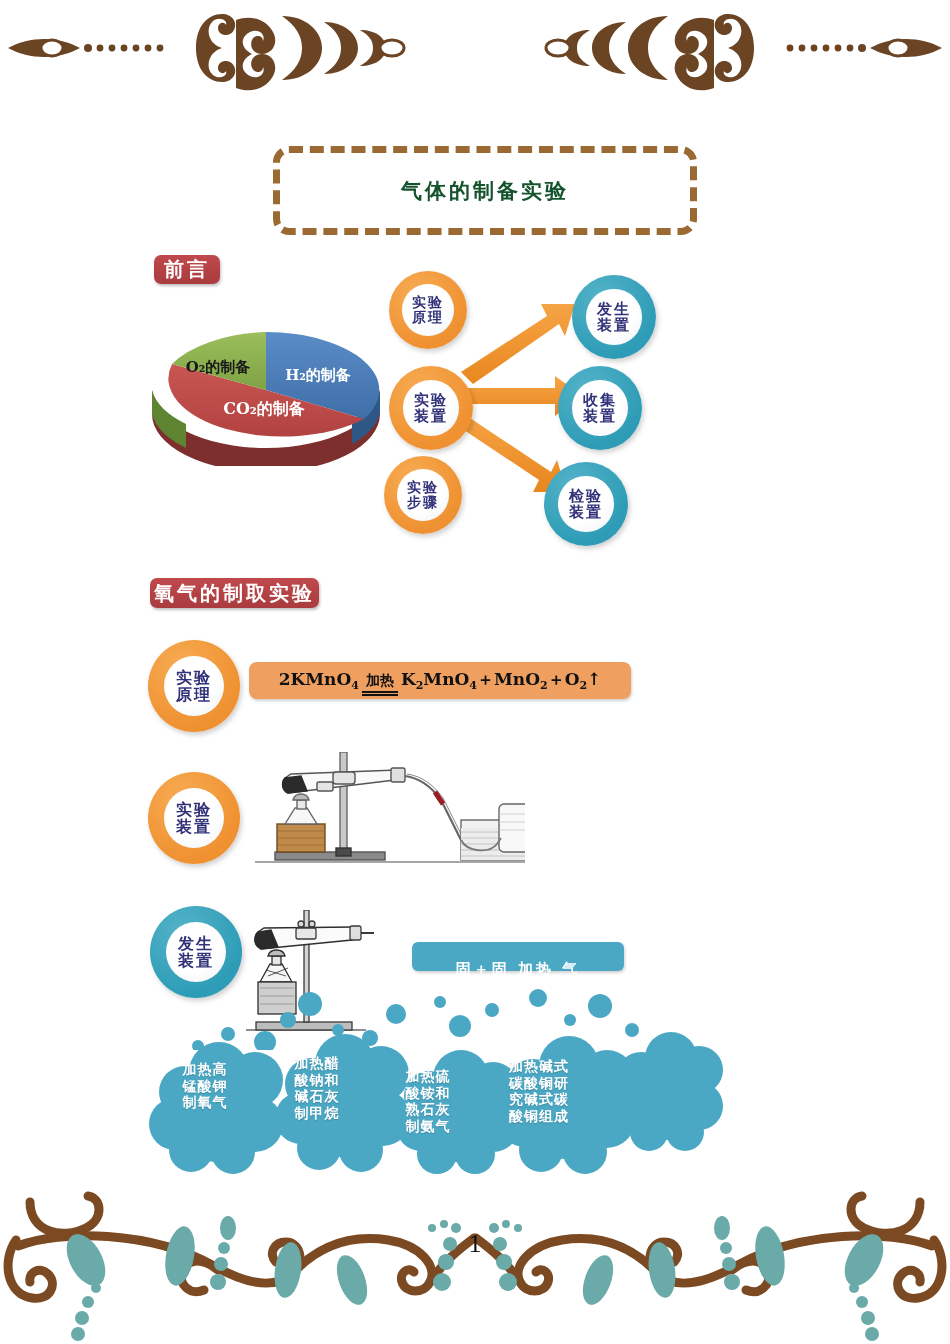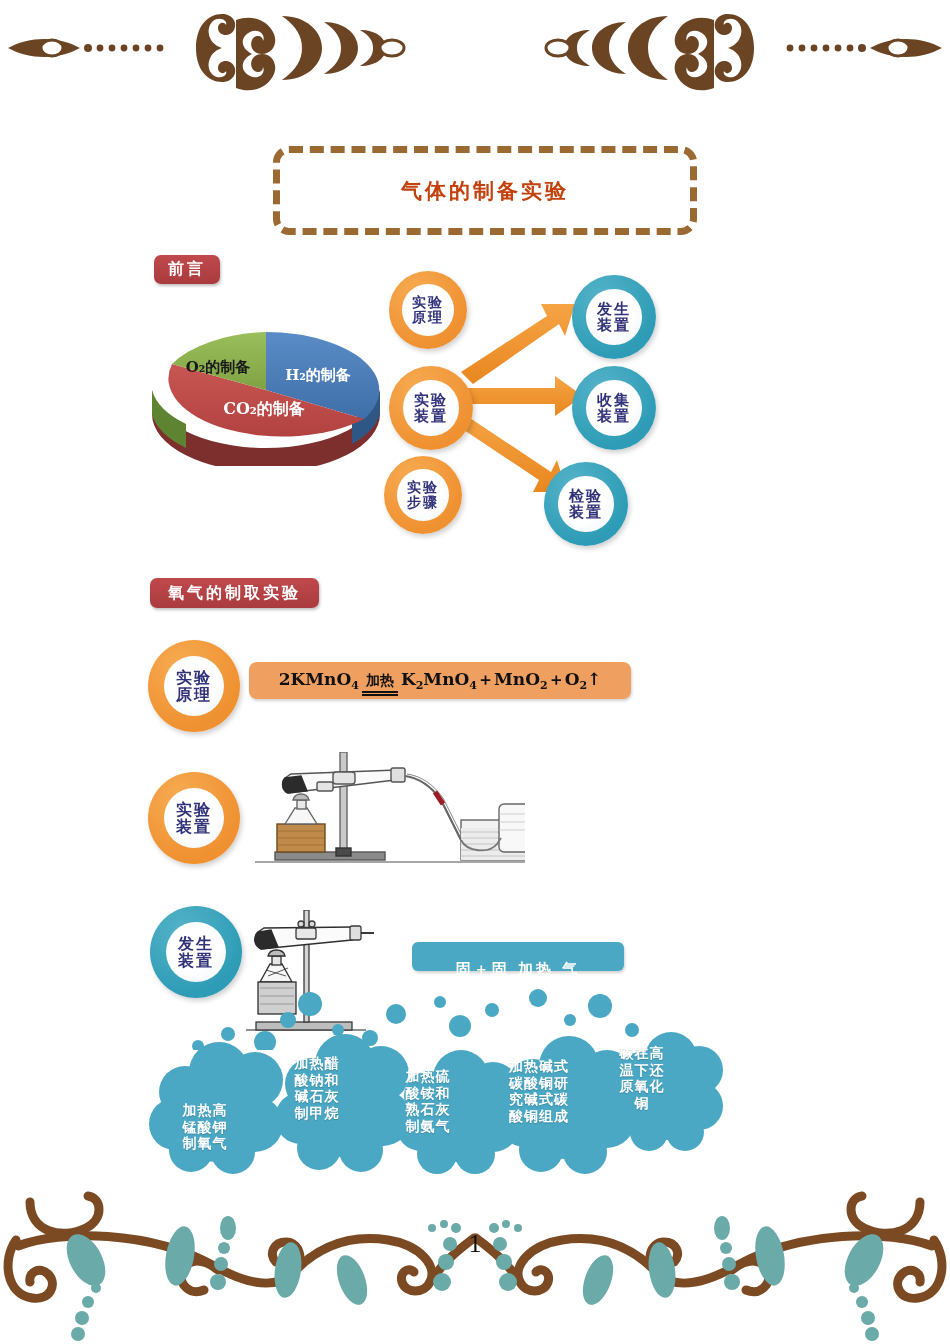"气体的制备实验" .title-text { color: #c2410c -> #14532d }
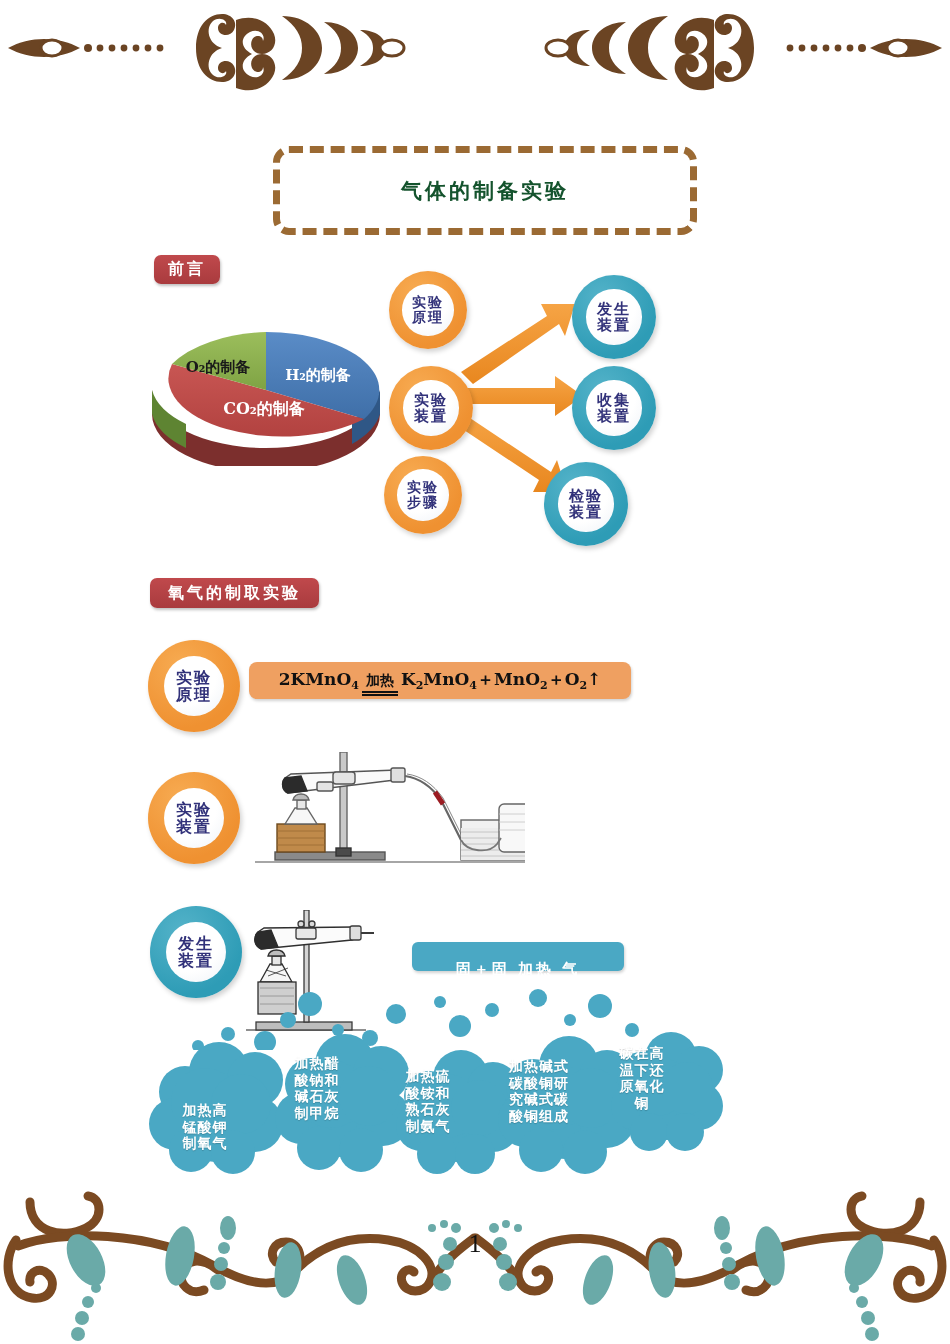"前言" .badge { font-size: 16px -> 20px }
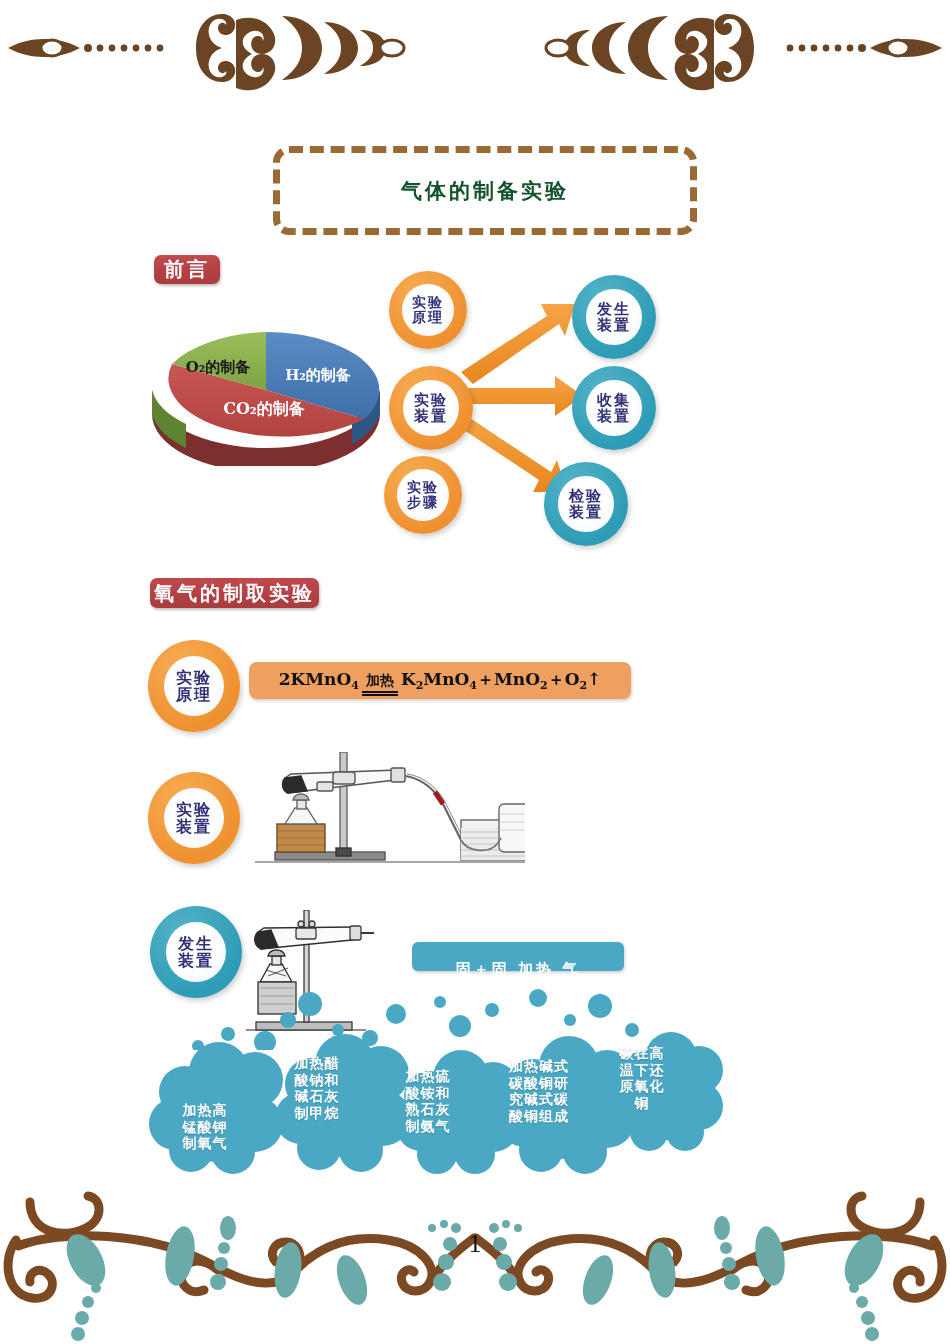"收集" #c-collect { left: 572px -> 558px }
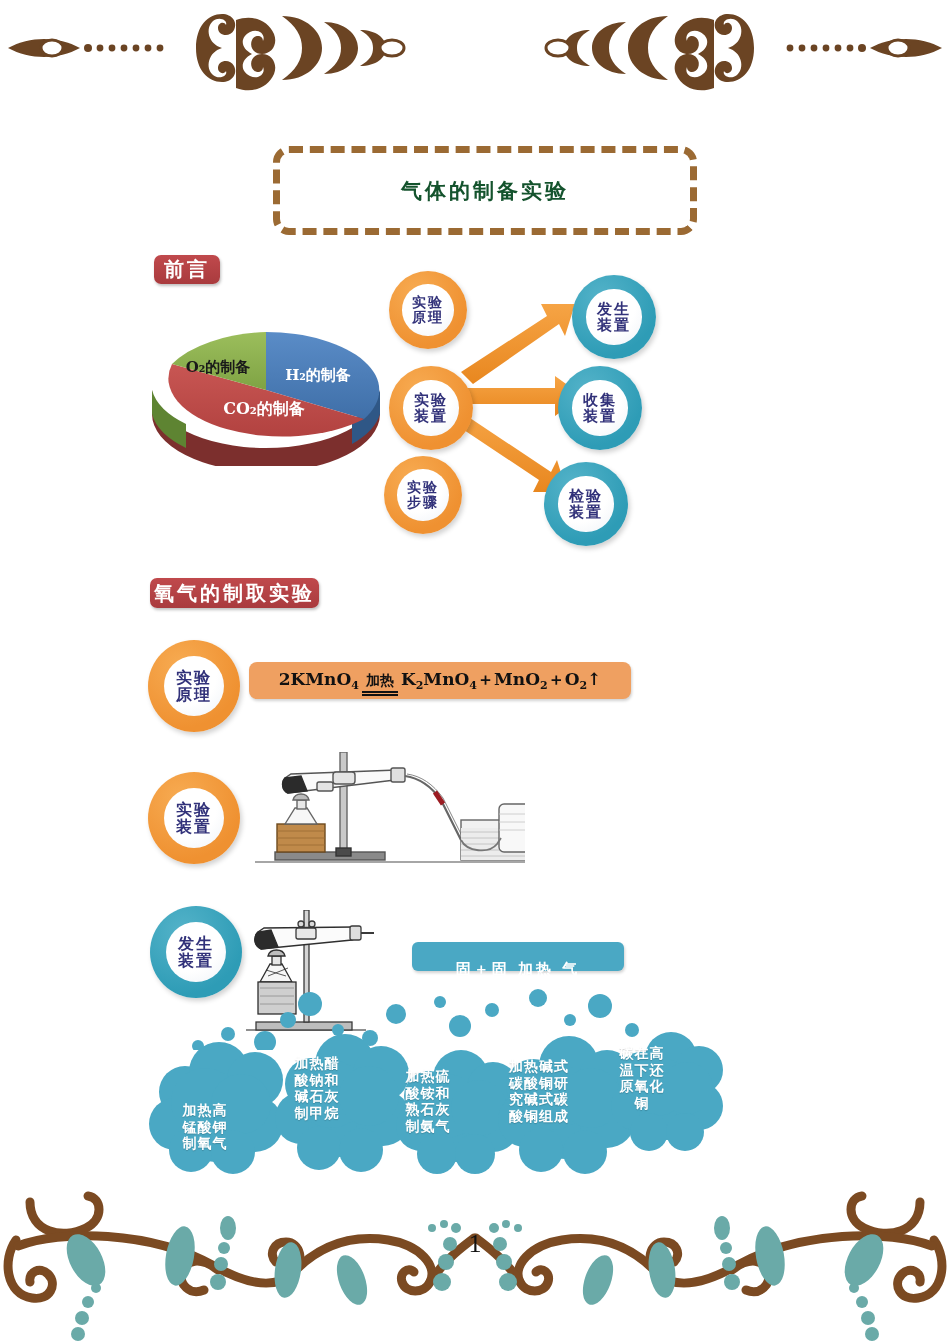"碳在高" div.cloud-label { html: <div> <div>碳在高</div> <div>温下还</div> <div>原氧化</div> <div>铜</div> </div> -> none }
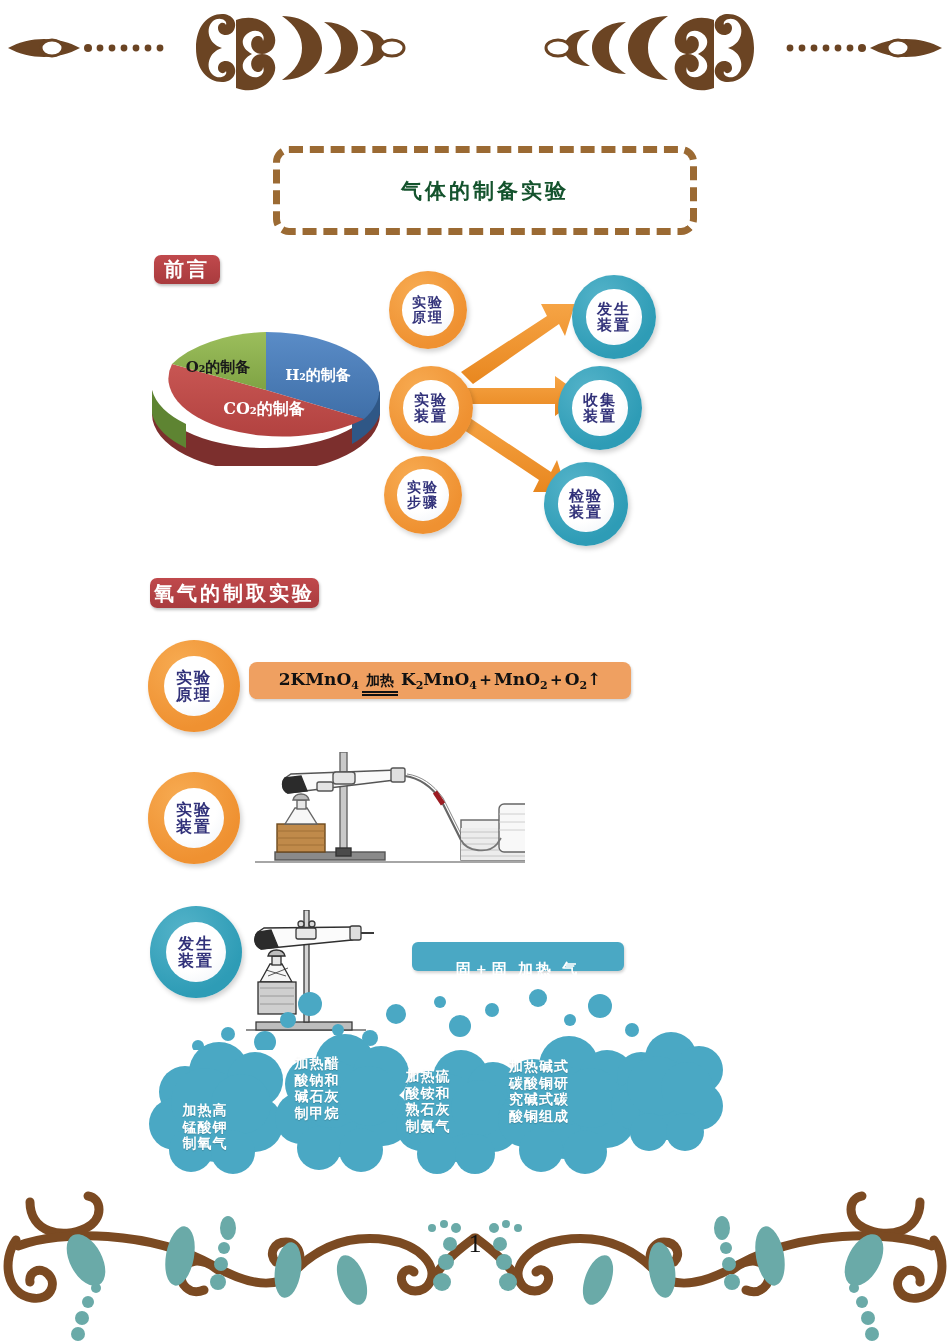"加热高" div.cloud-label { top: 1102px -> 1061px }
